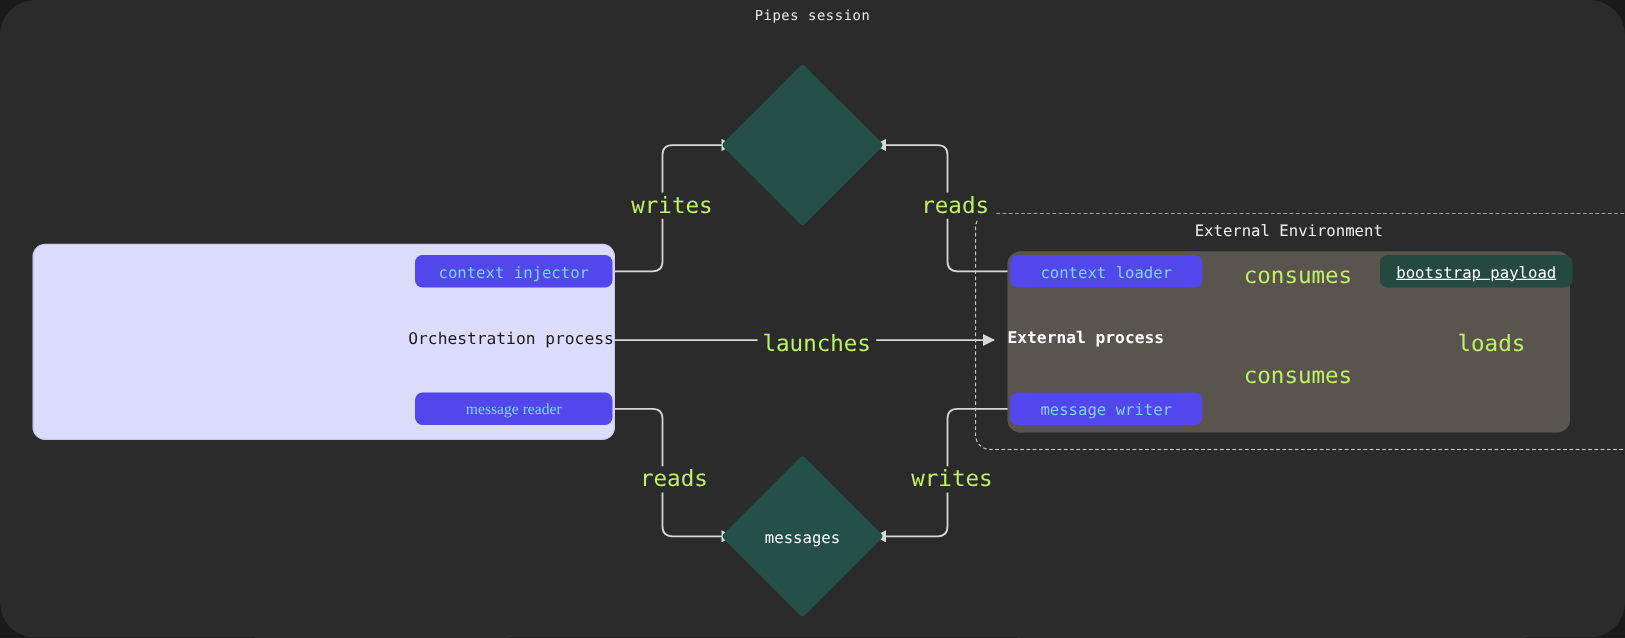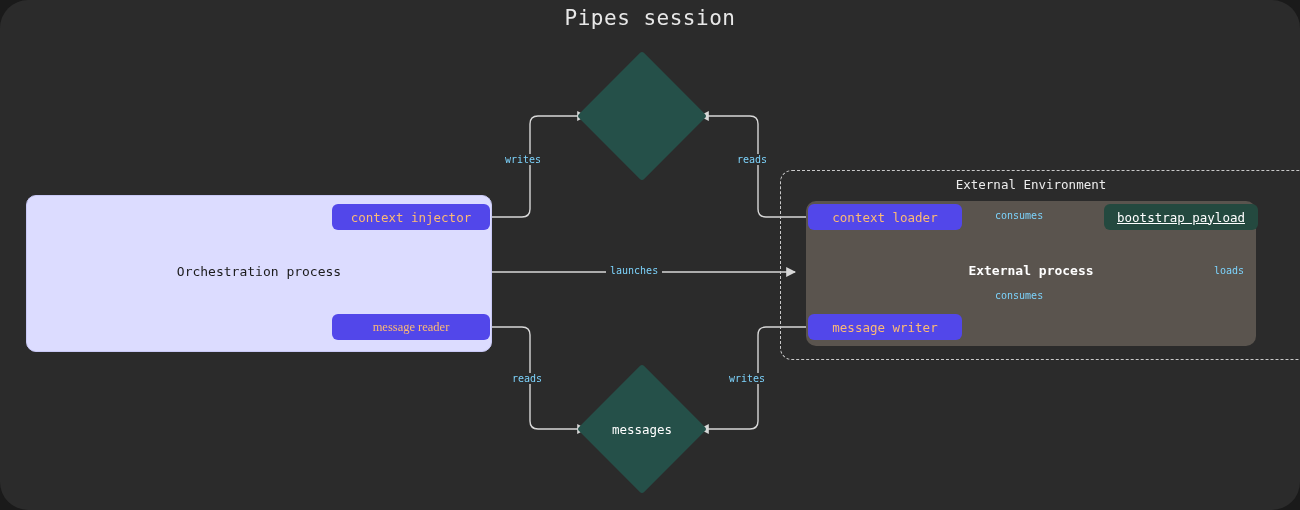"Pipes session" .title { font-size: 21px -> 11px }
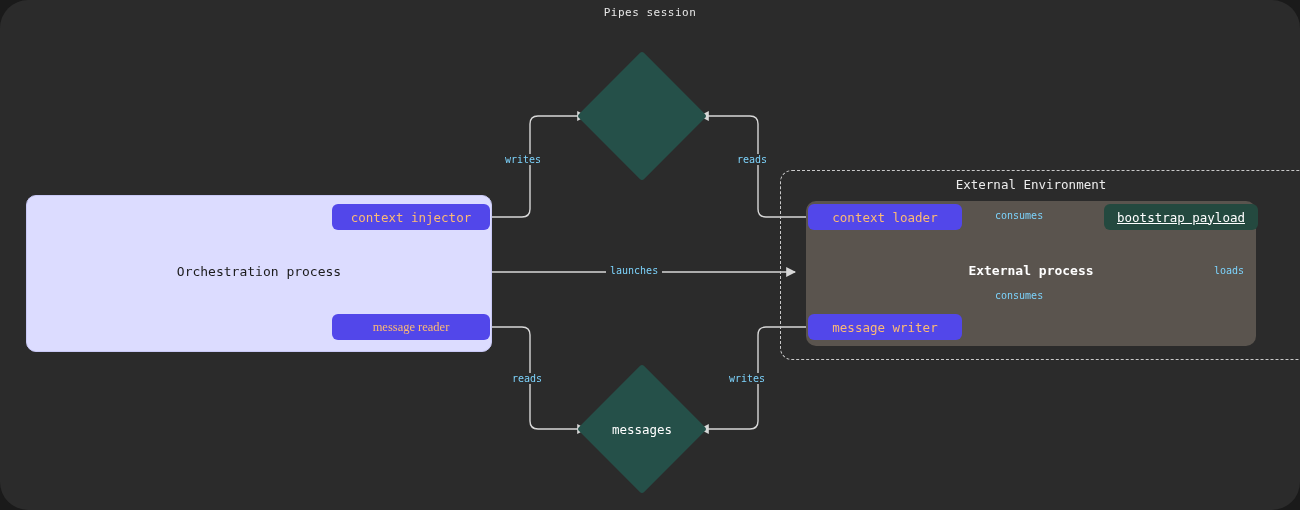"writes" .edge-label { color: #7dd3fc -> #bef264; font-size: 10px -> 18px }
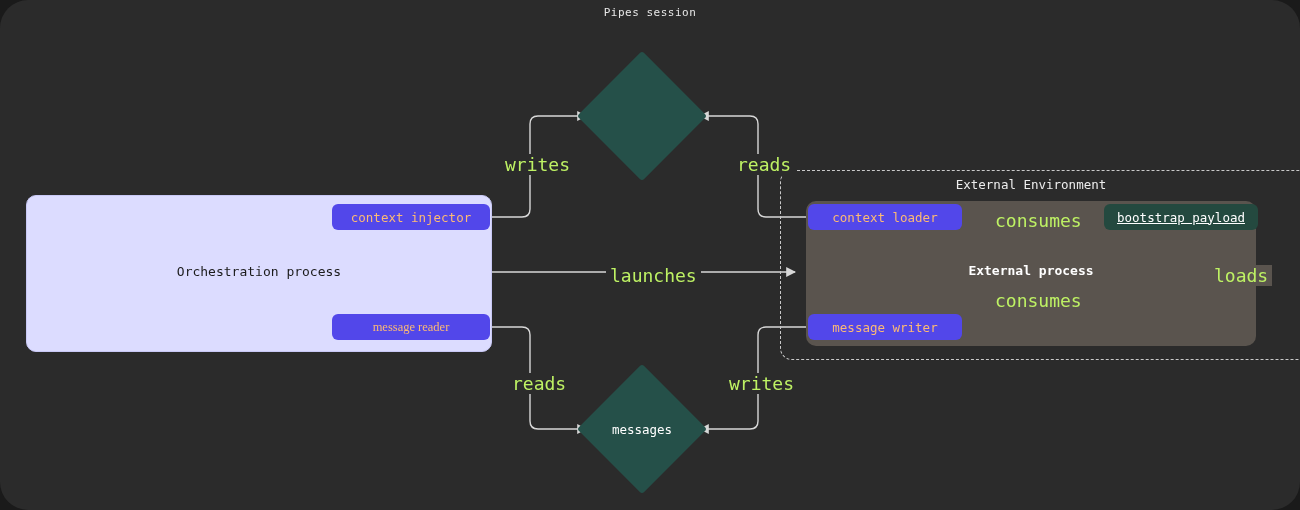"context injector" .node.op { color: #fdba74 -> #7dd3fc }
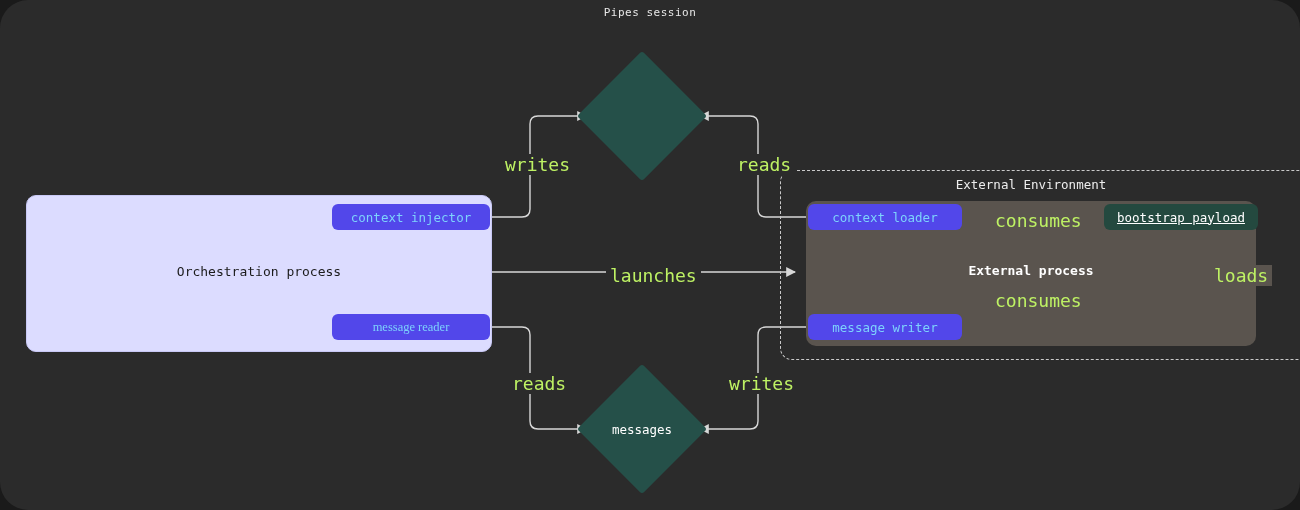"Orchestration process" .cluster-orch-label { text-align: center -> right }
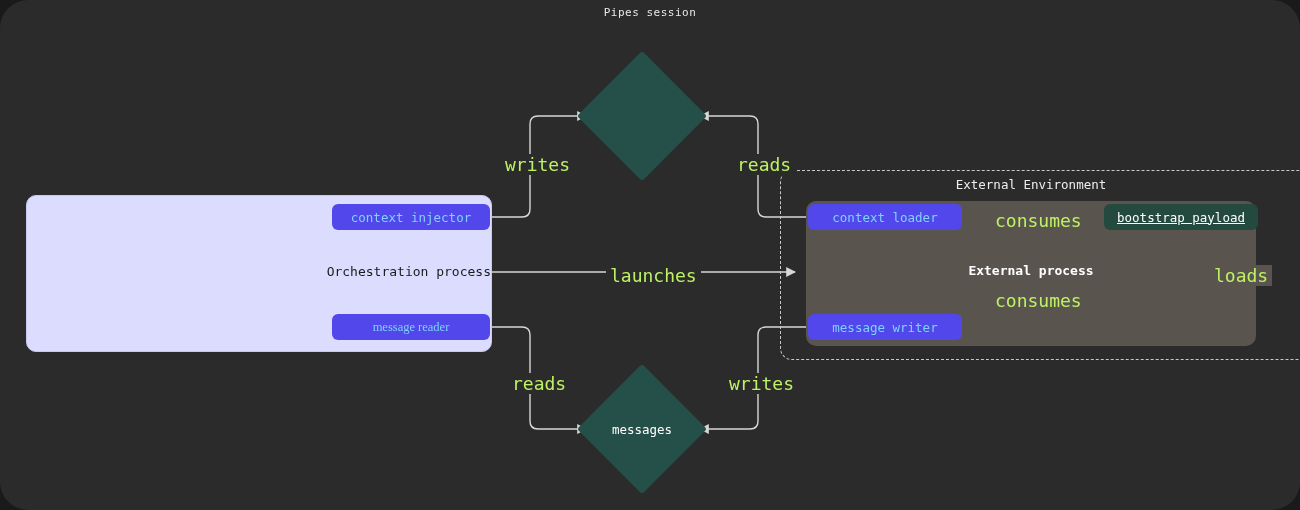"External process" .cluster-proc-label { text-align: center -> none }
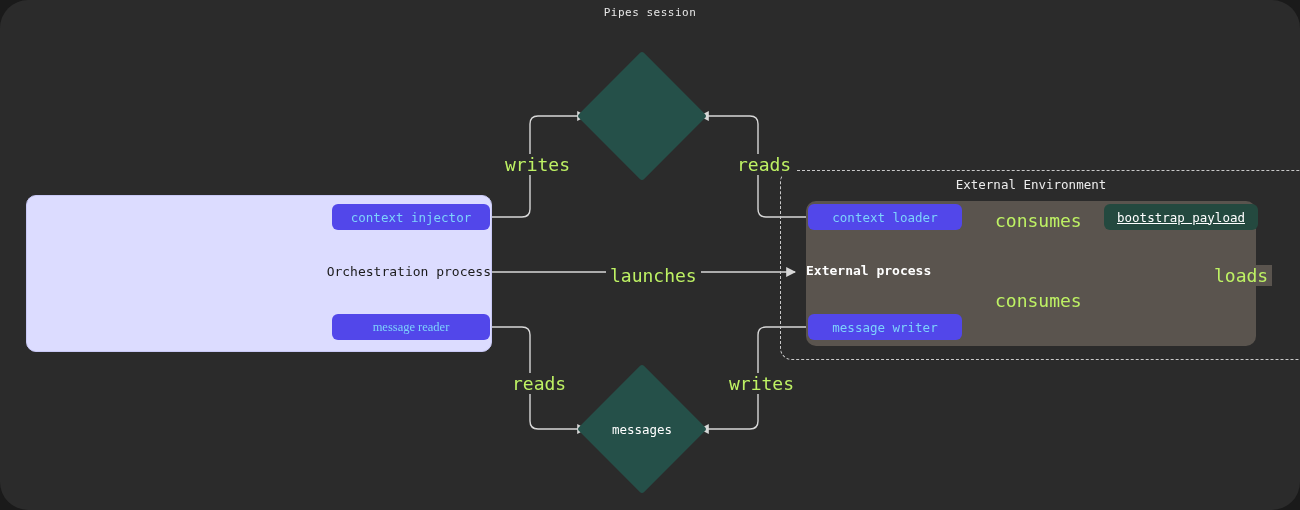"loads" div.edge-label { margin-left: 48px -> none }
